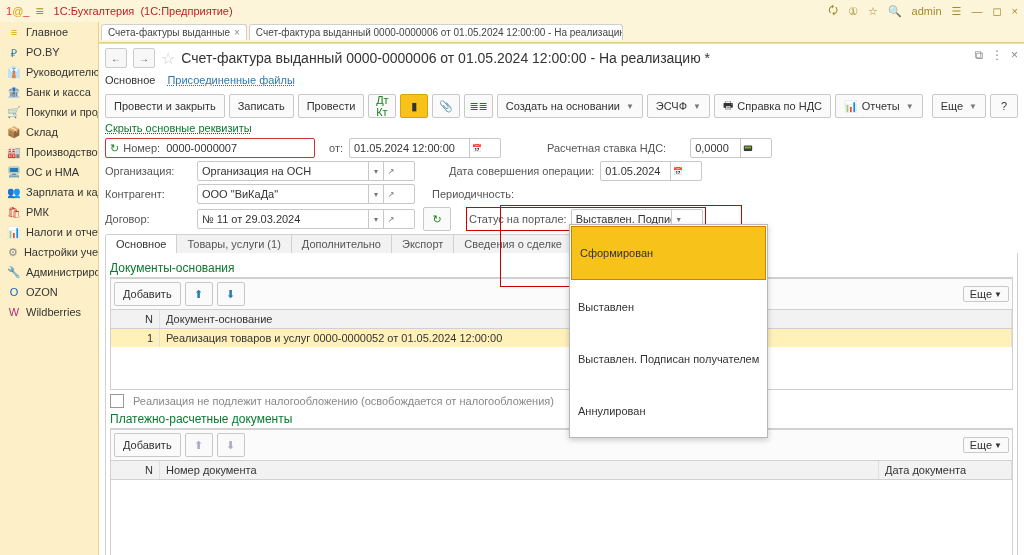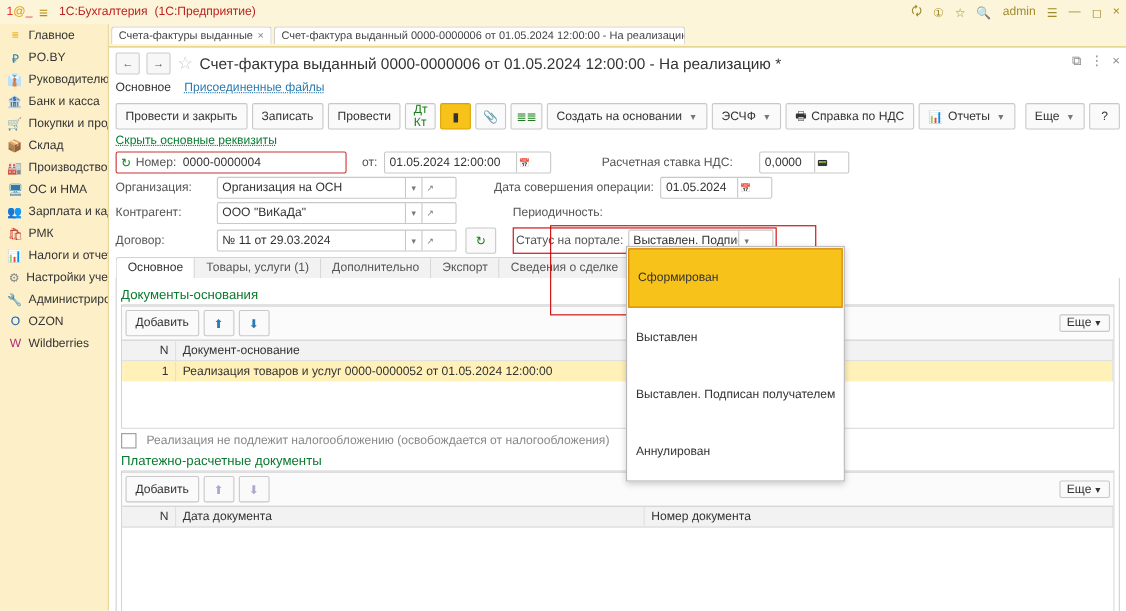"0000-0000004" span { text: 0000-0000004 -> 0000-0000007 }
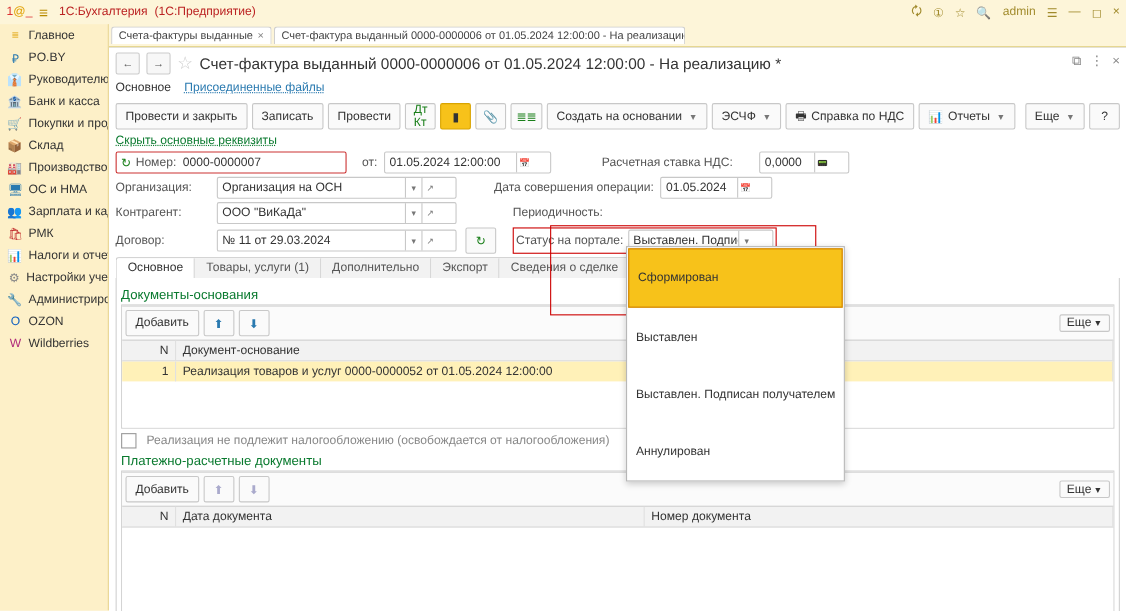"Периодичность:" label.grey-ro { margin-left: 45px -> 11px }
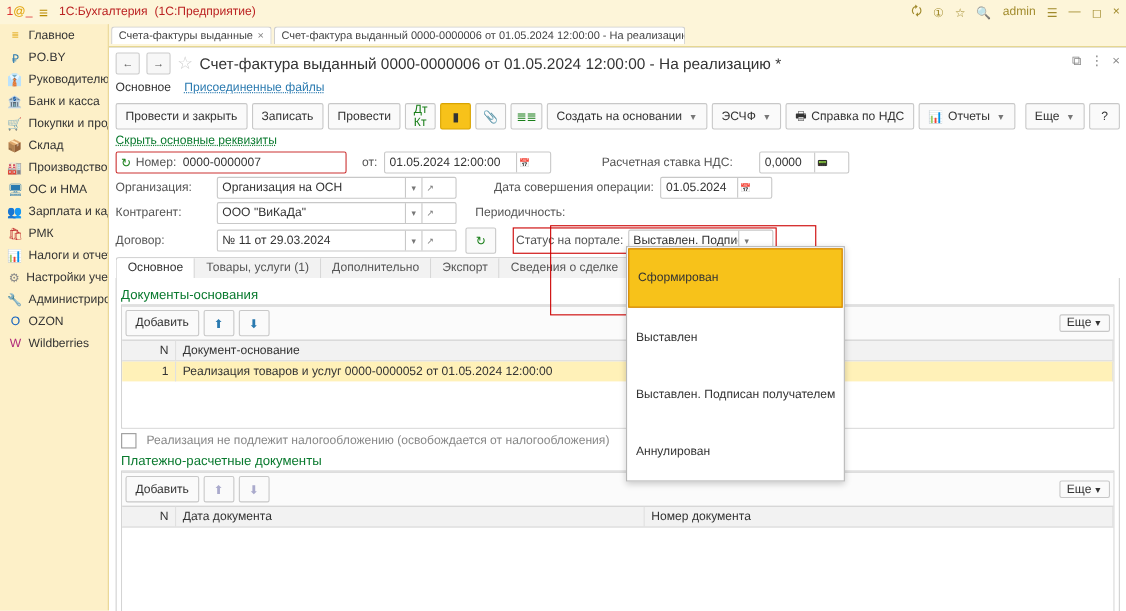"Дата документа" div.gh { order: before "Номер документа" -> after "Номер документа" }
